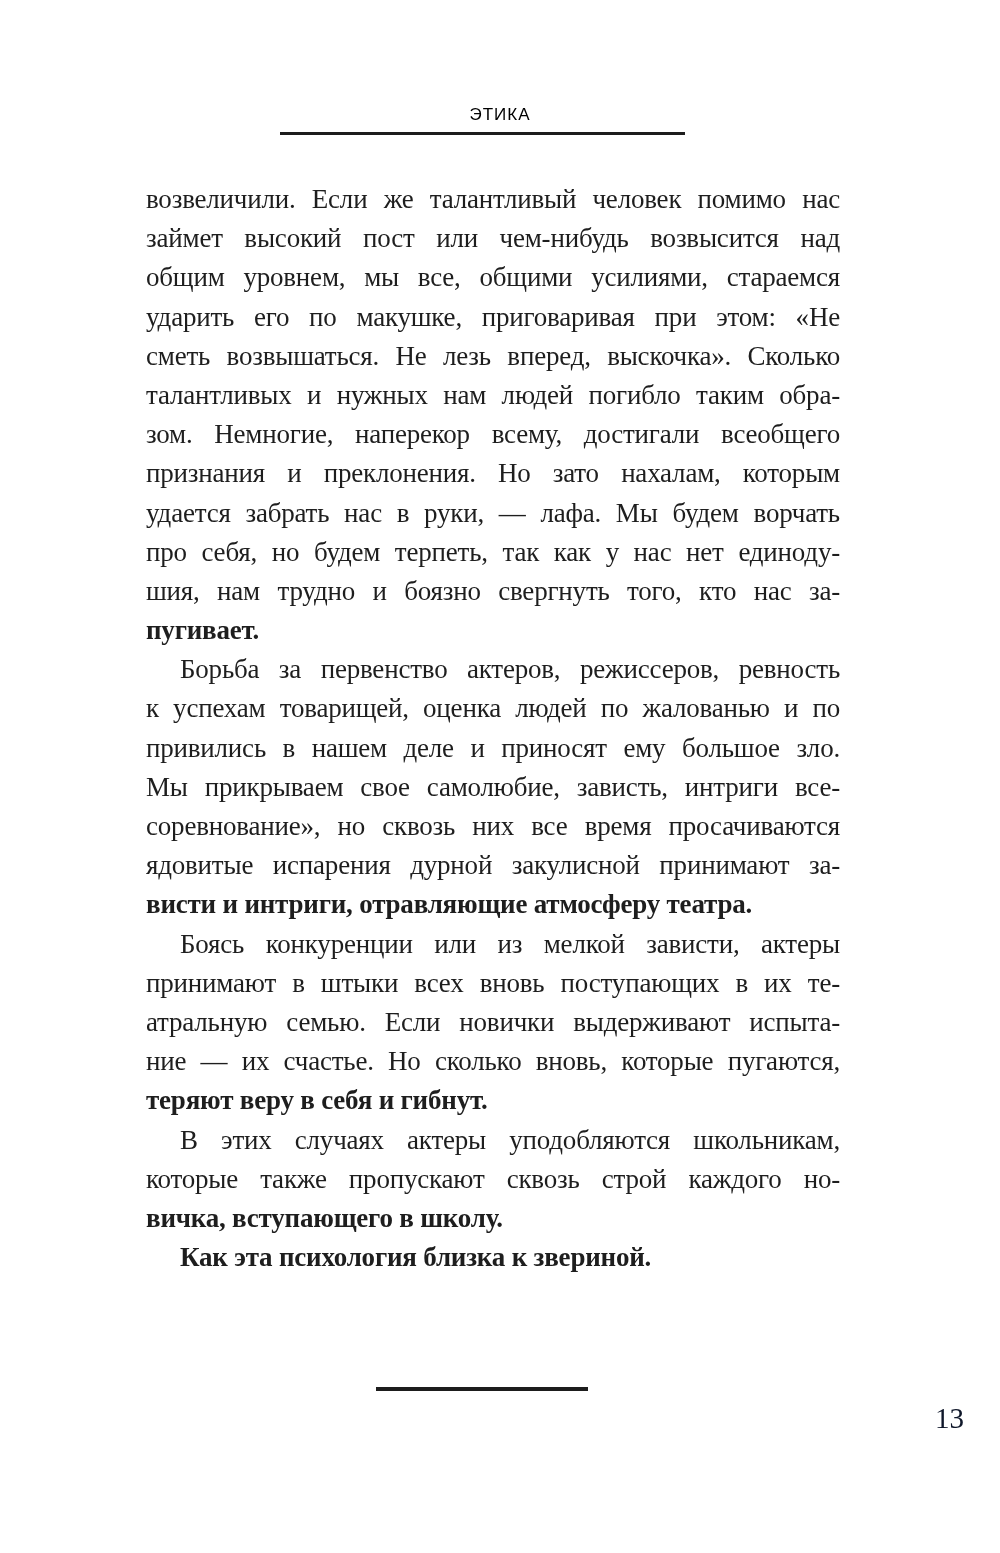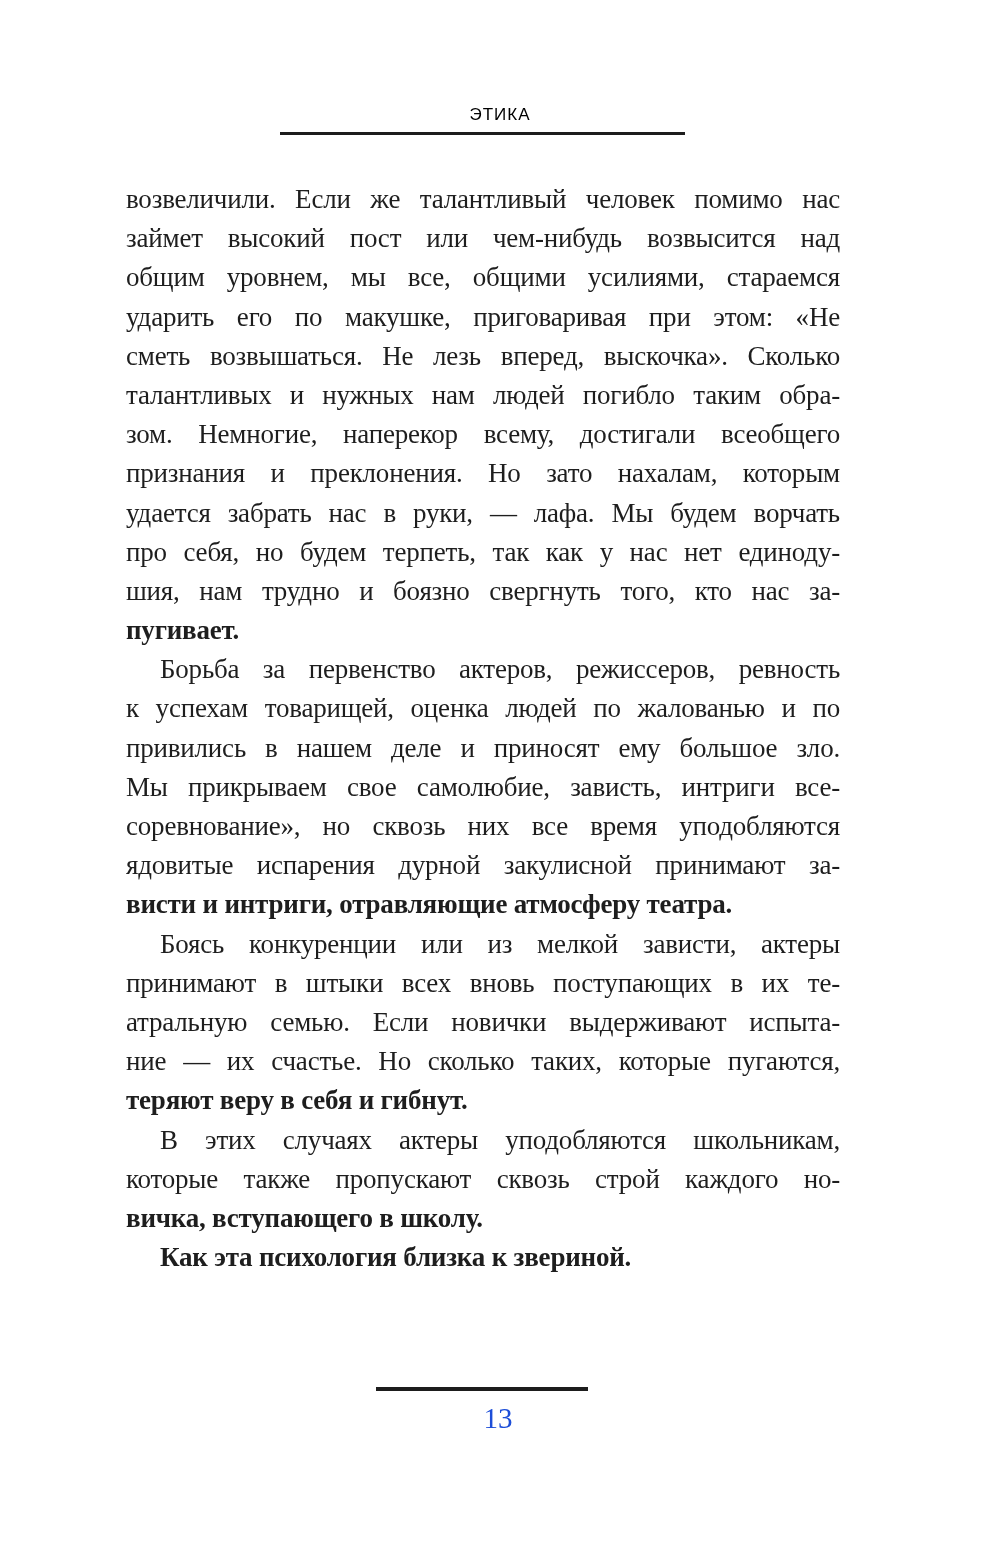"возвеличили. Если же талантливый человек" .line { margin-left: none -> 20px }
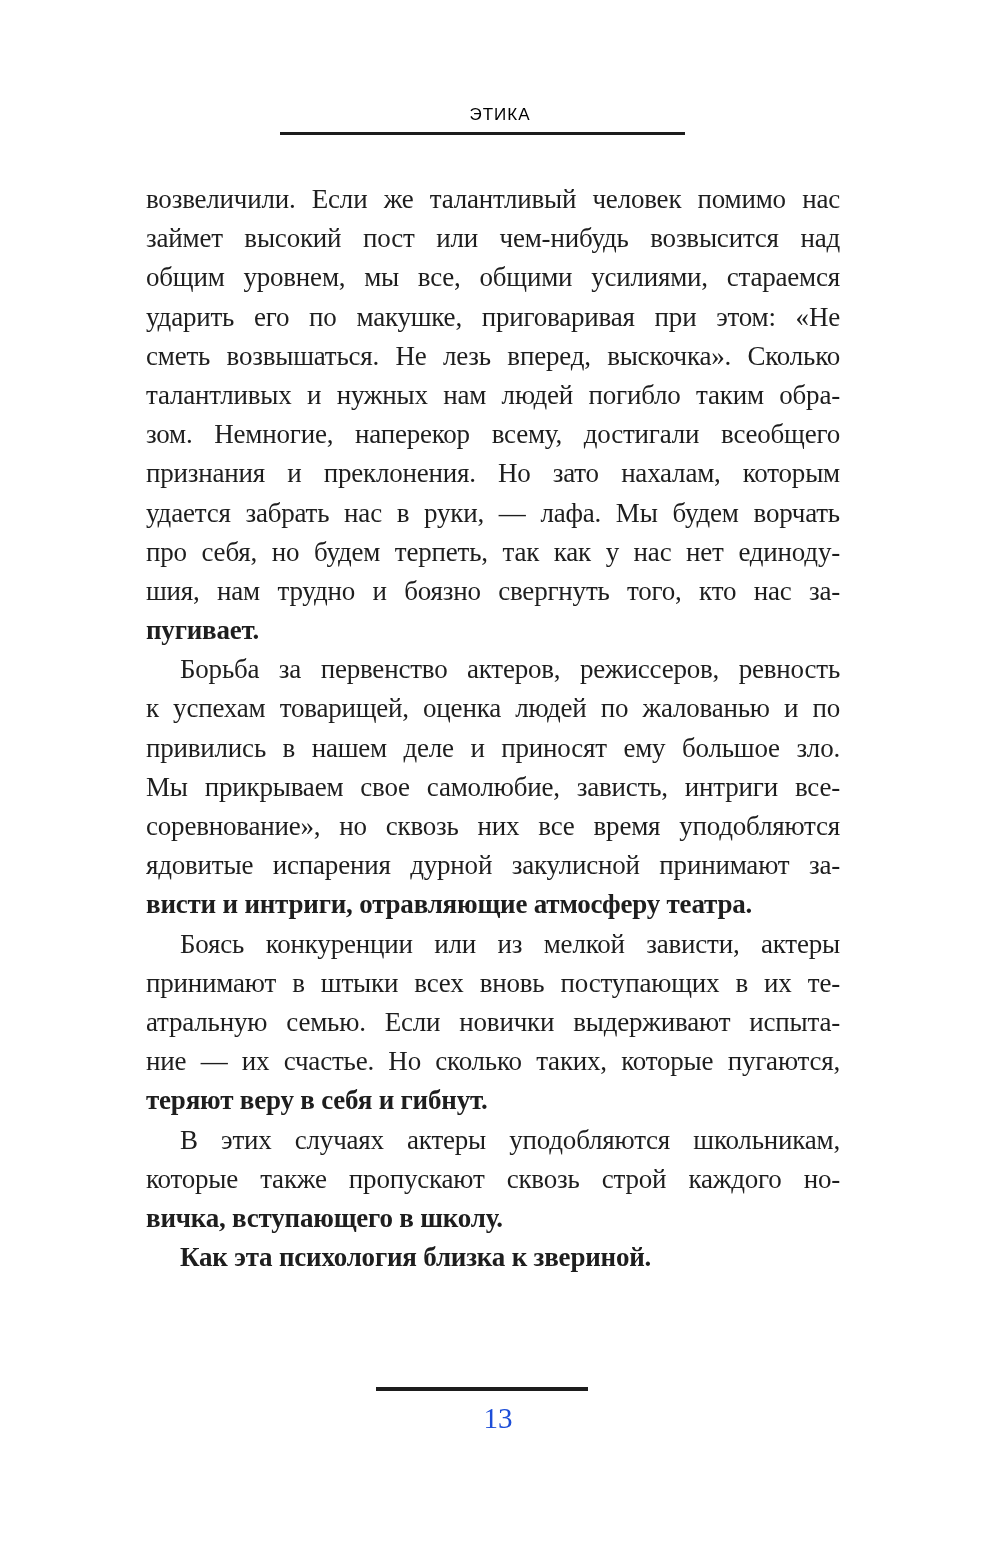"соревнование», но сквозь них все" span.line { text: уподобляются -> просачиваются }
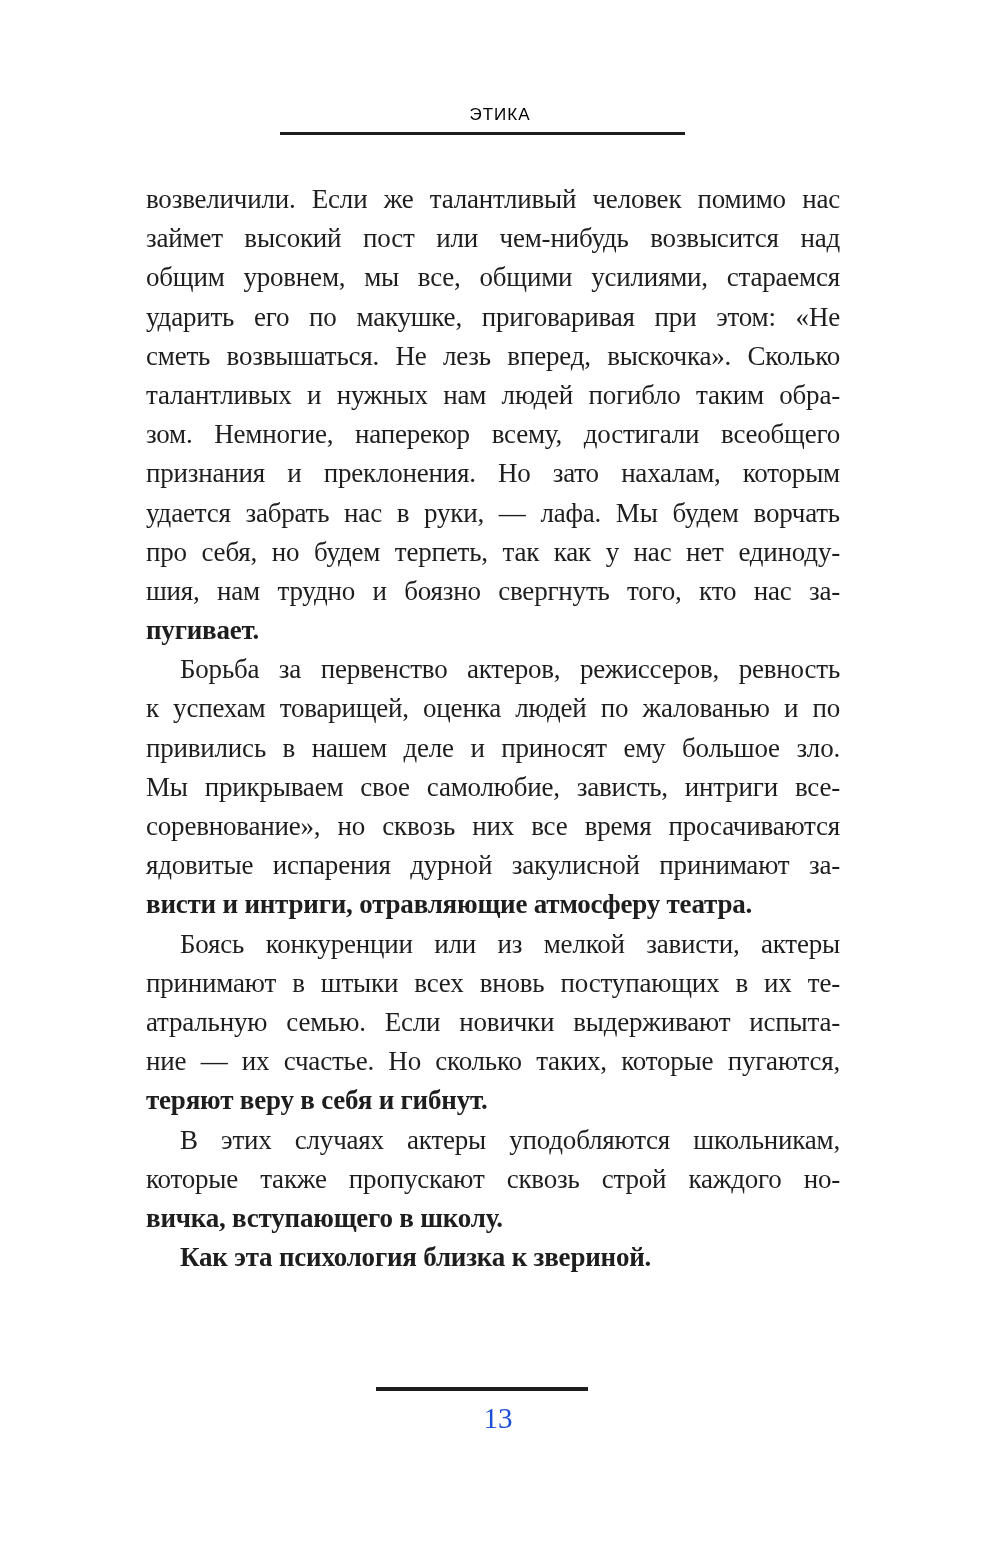"ние — их счастье. Но" span.line { text: таких -> вновь }
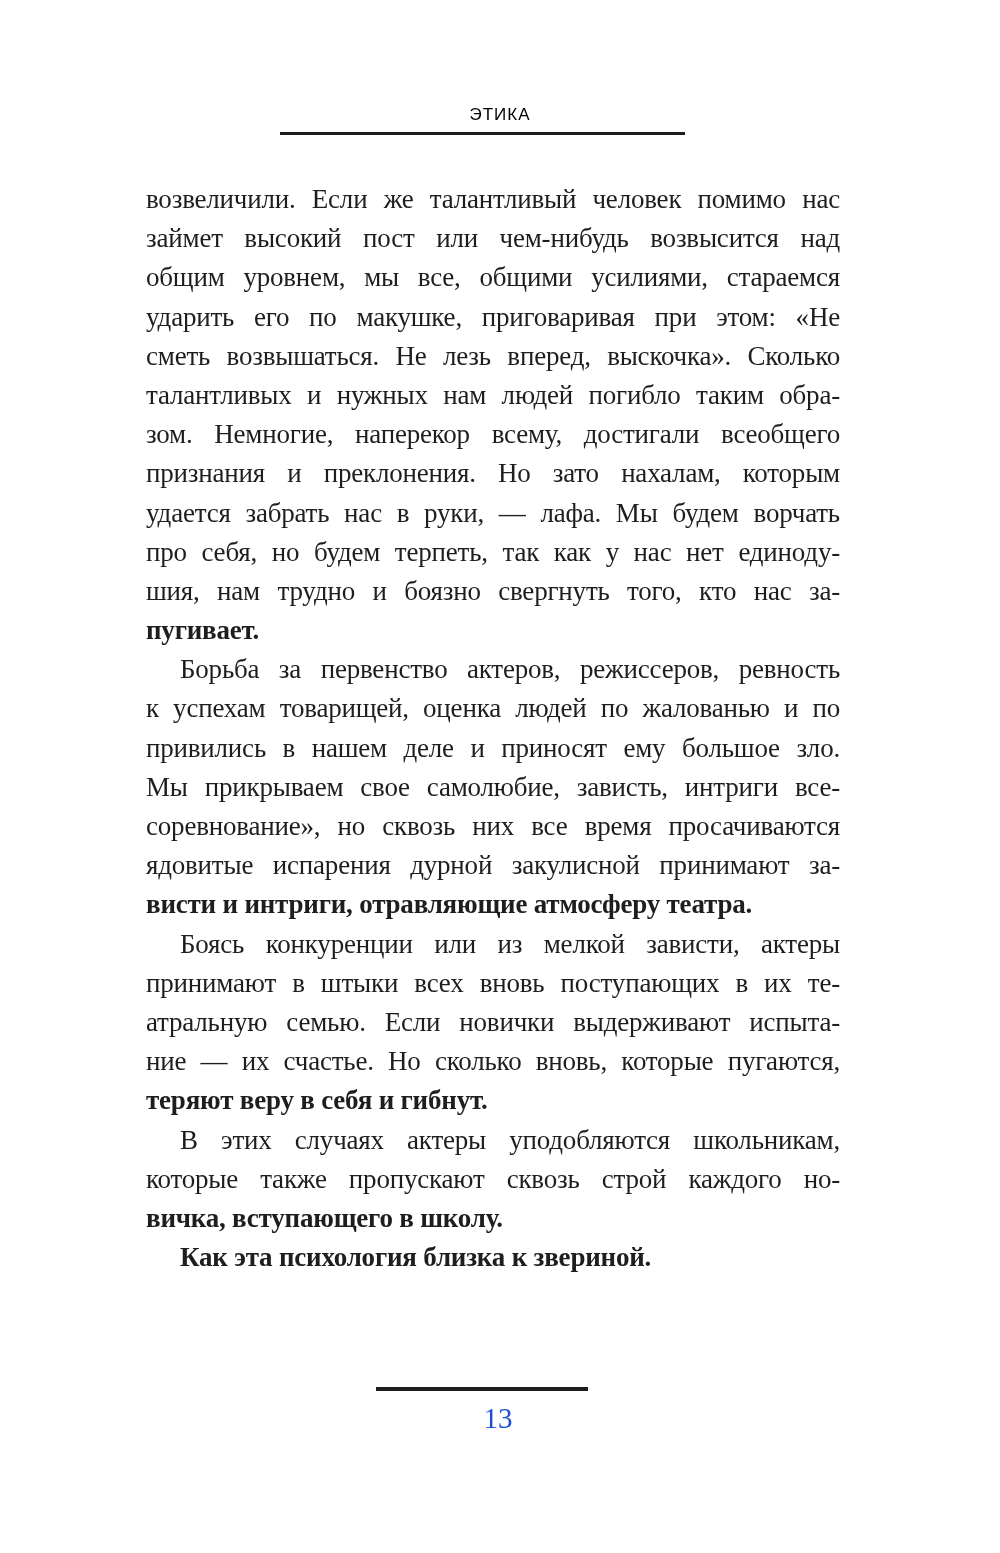"13" .page-number { color: #1d4ed8 -> #0f172a; left: 16px -> 0; text-align: center -> right }
